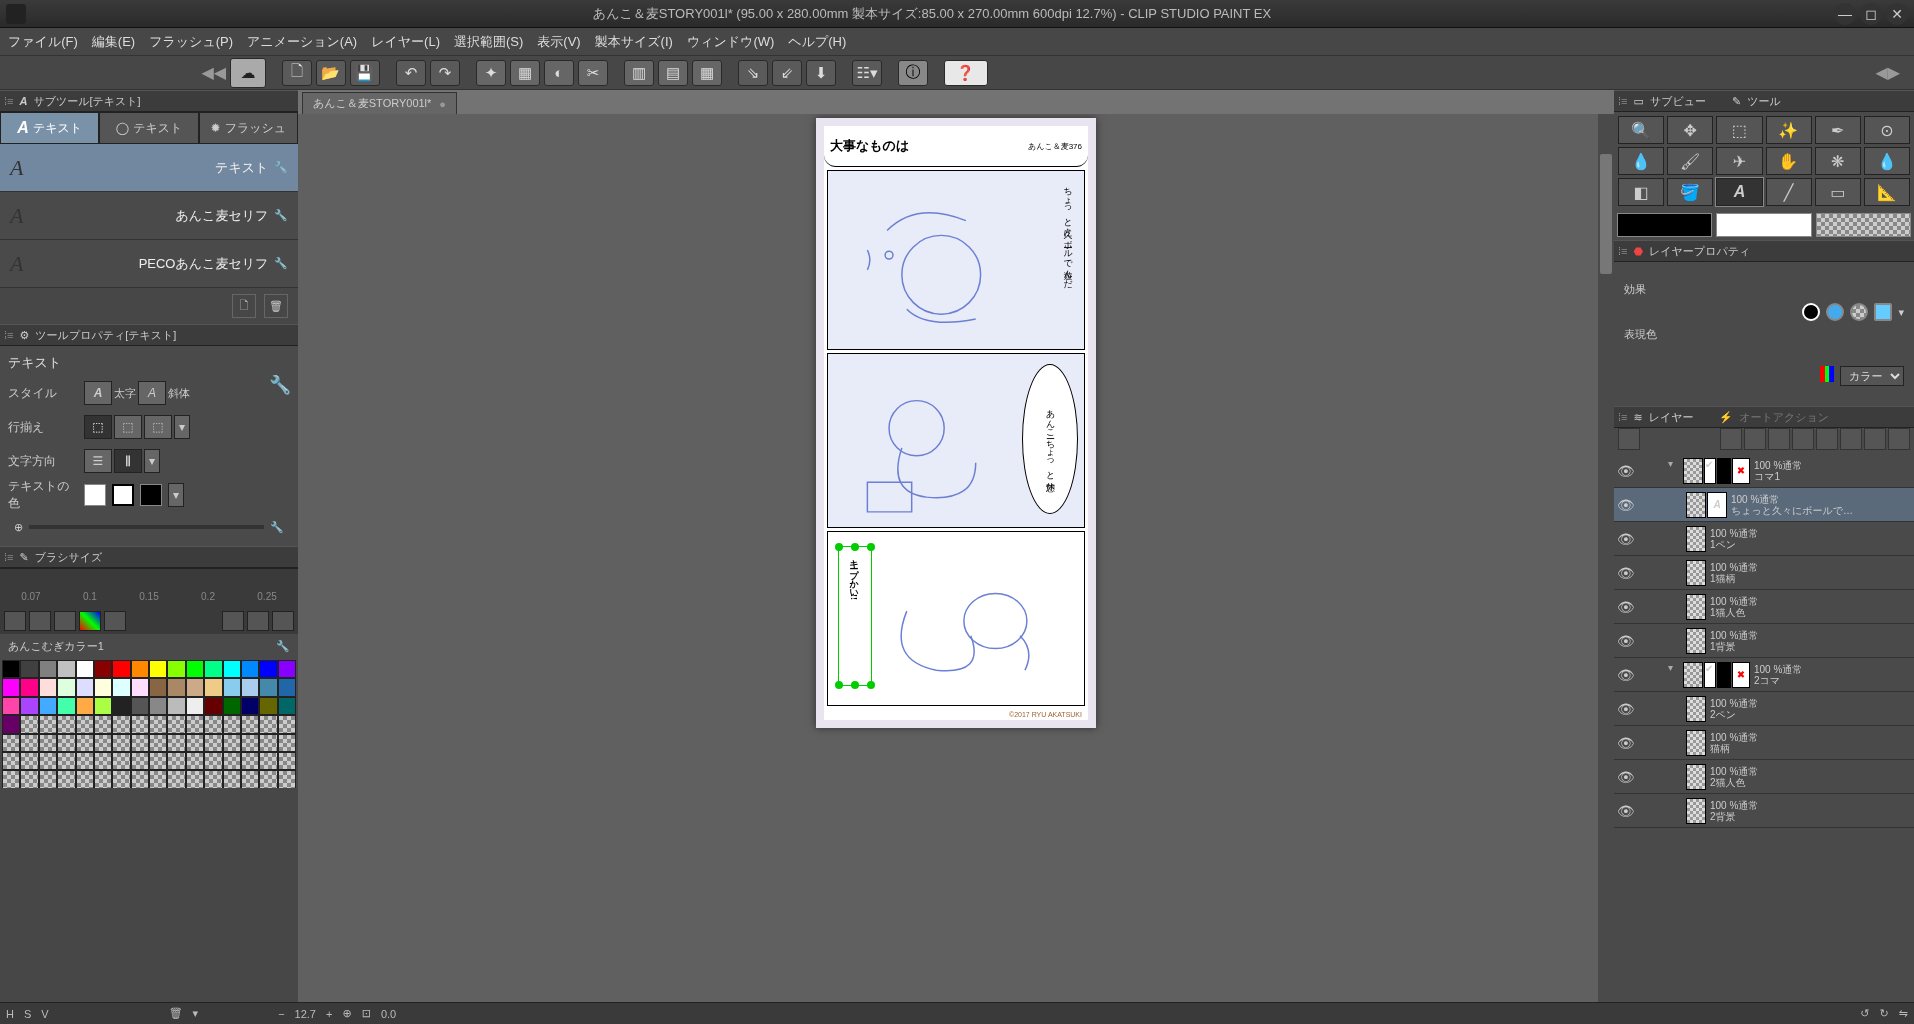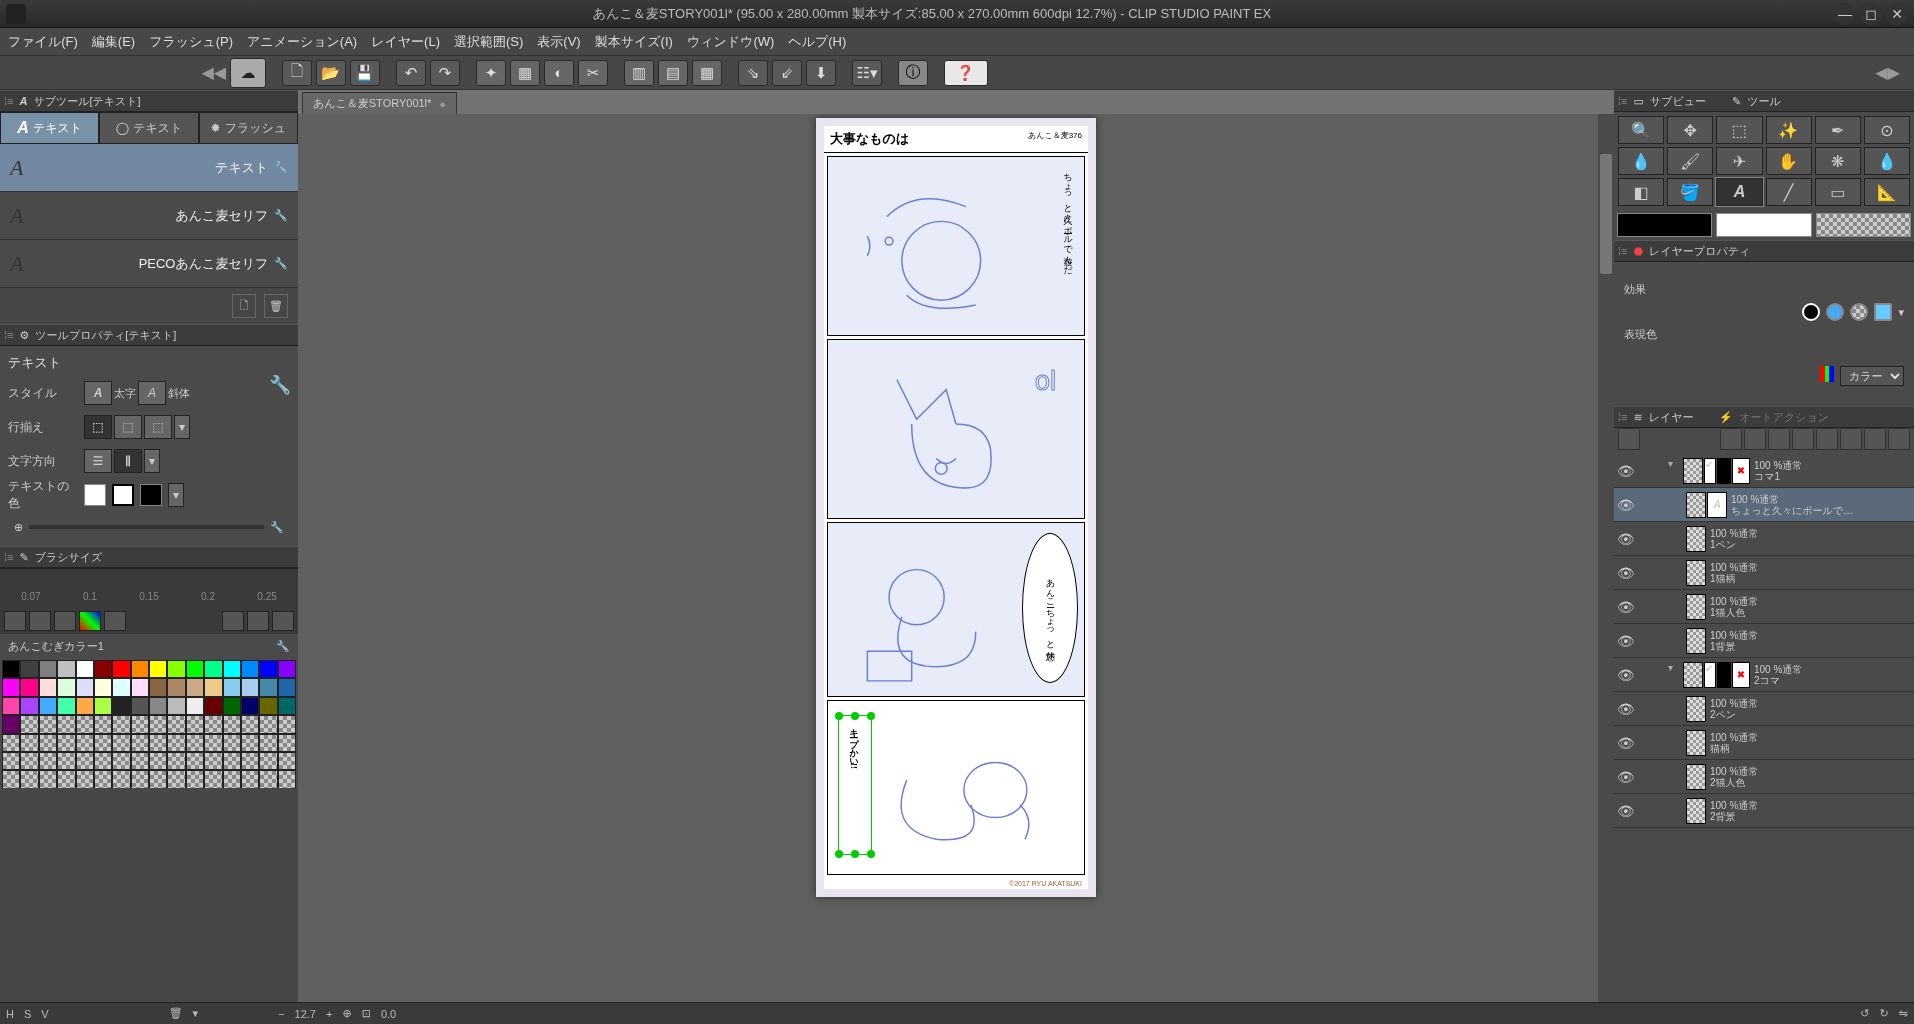"大事なものは" .page-title-row { align-items: flex-start -> center; border-radius: none -> 12px; padding: 4px 6px -> 11px 6px }
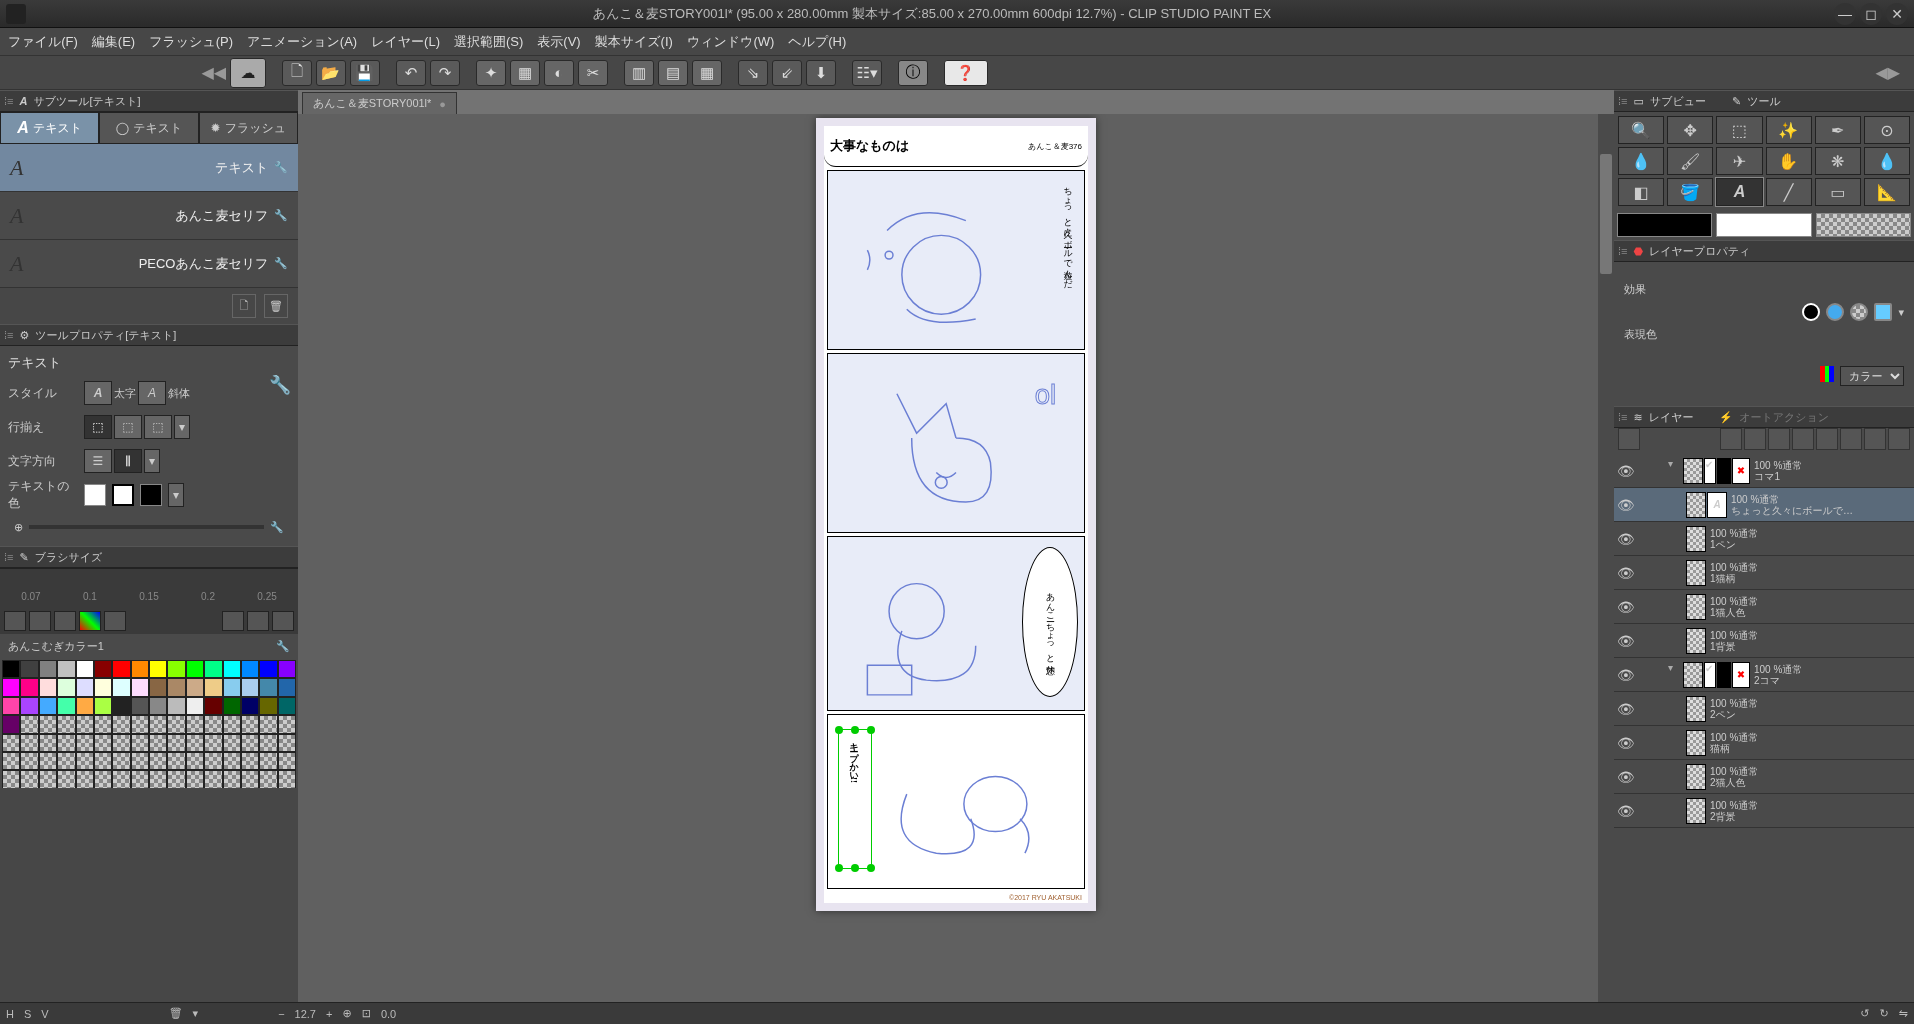"ol" div.panel { html: <div> <svg> <path></path> <circle></circle> <text>ol</text> </svg> </div> -> none }
